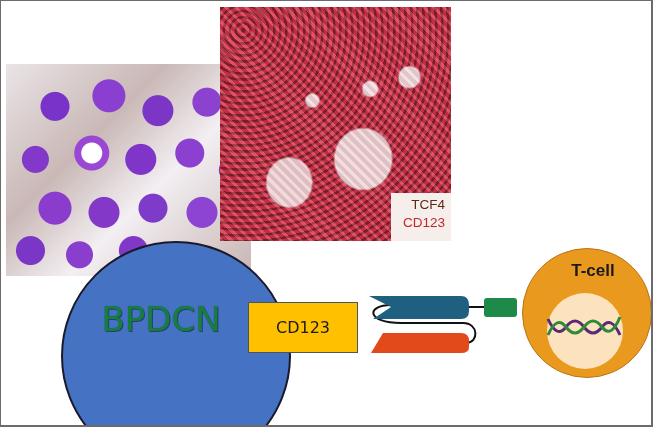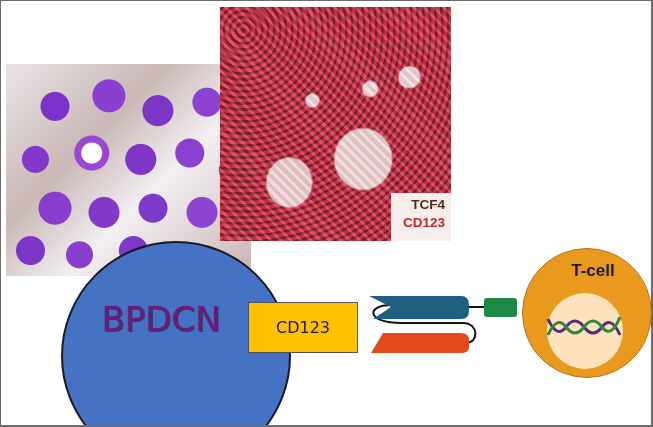"TCF4" #ihc-legend { font-weight: bold -> normal }
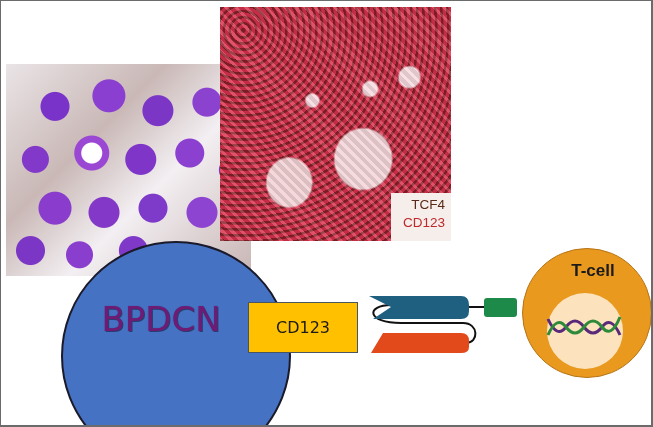"BPDCN" #bpdcn-label { color: #701a75 -> #15803d }
